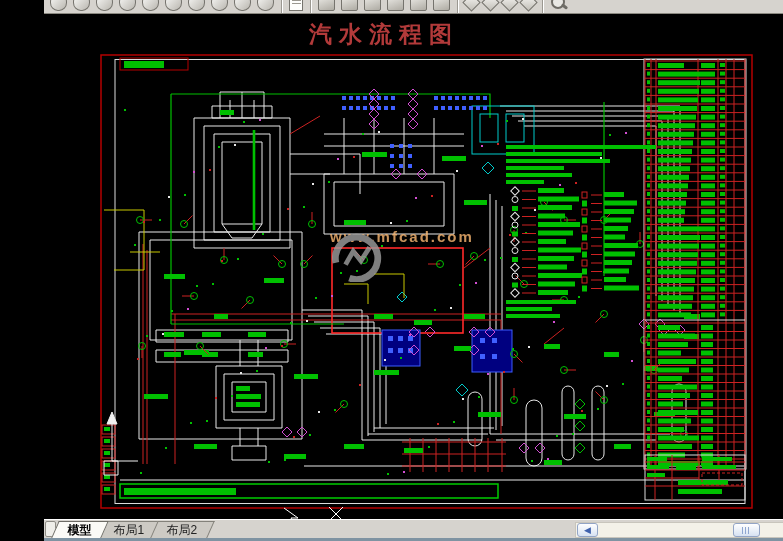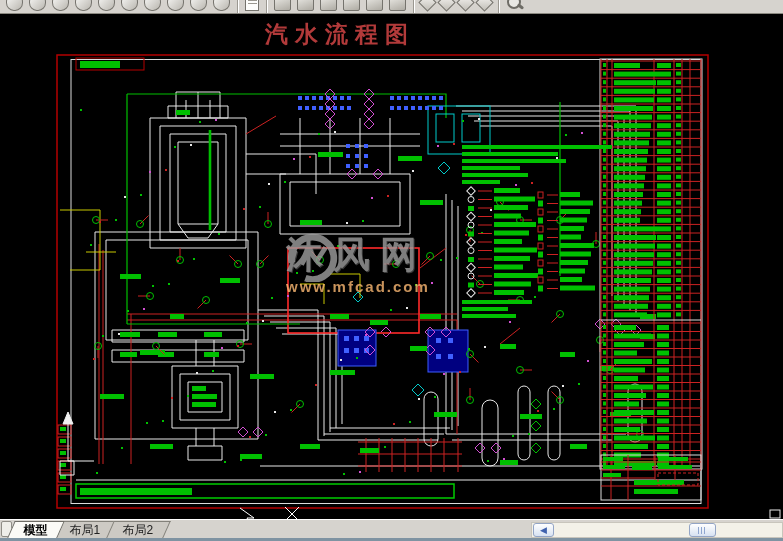"汽水流程图" .app { margin-left: none -> 44px }
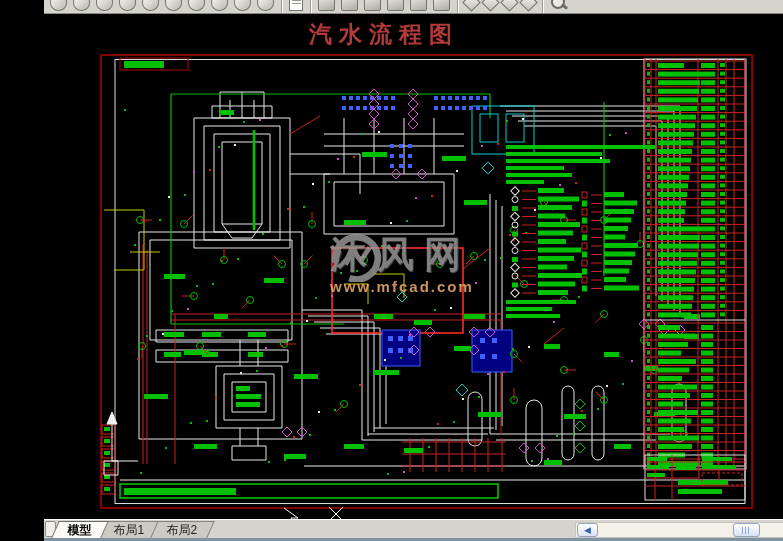"沐风网" div.wm-brand { html: <div>沐风网</div> -> none }
